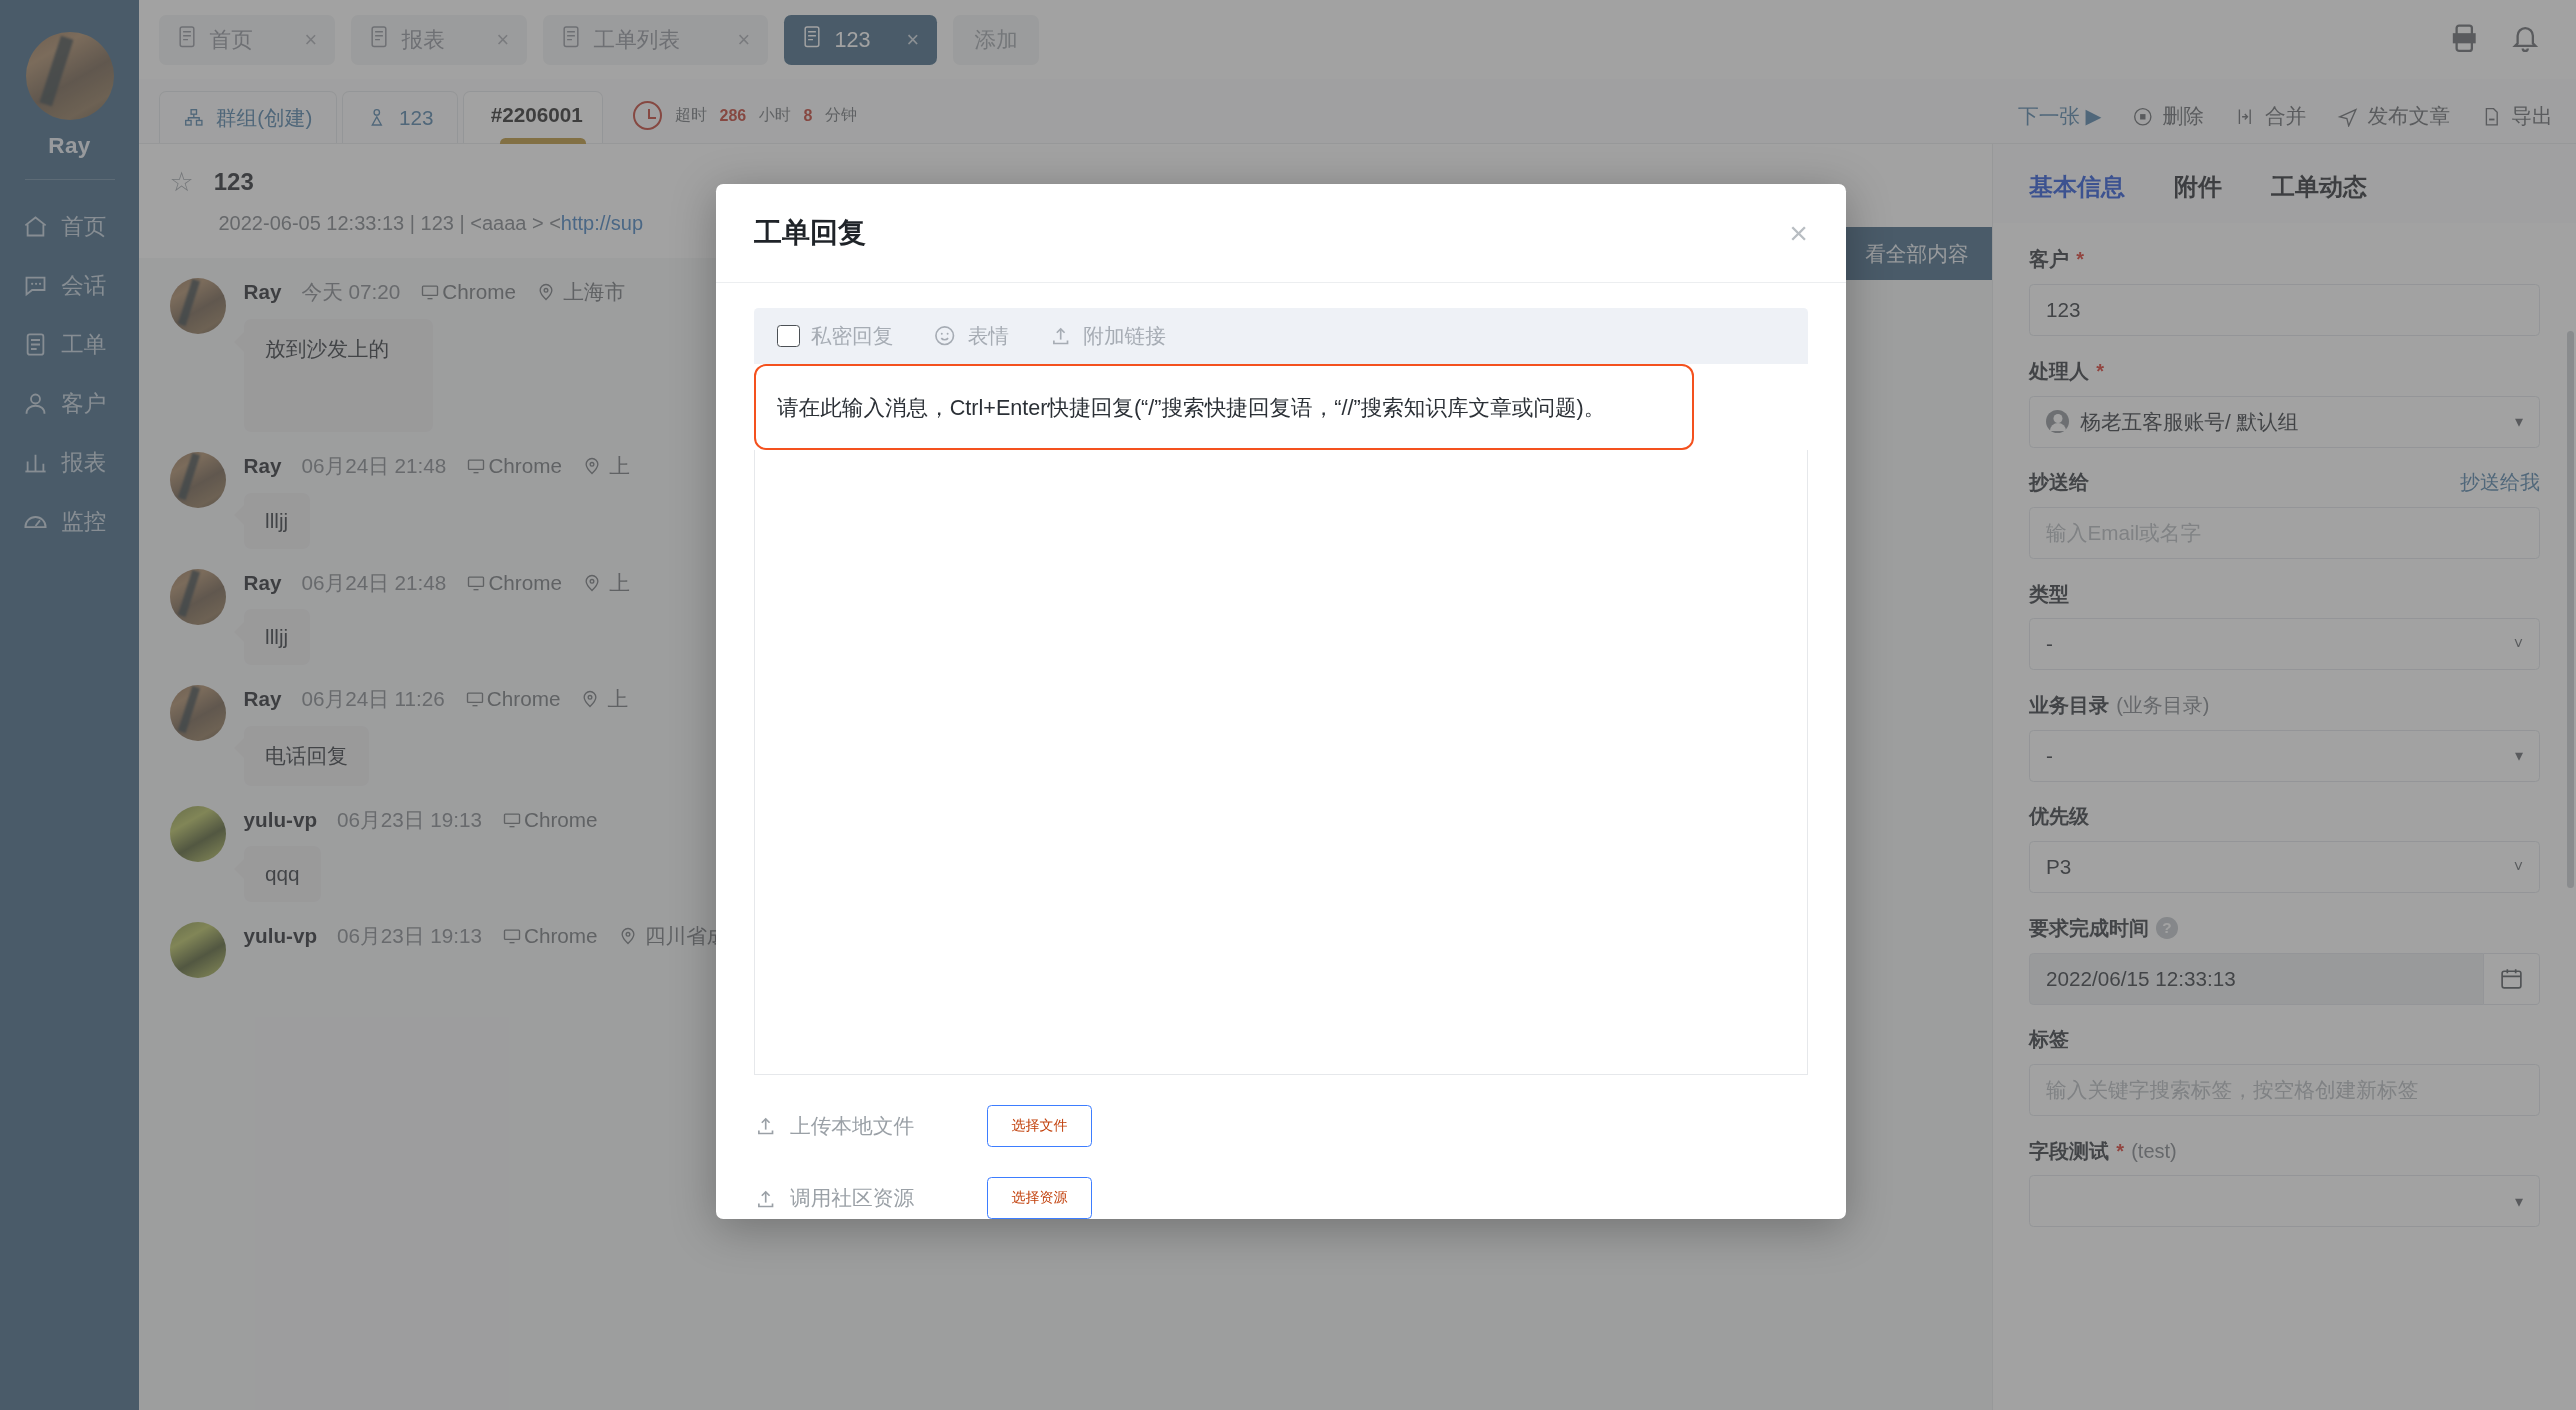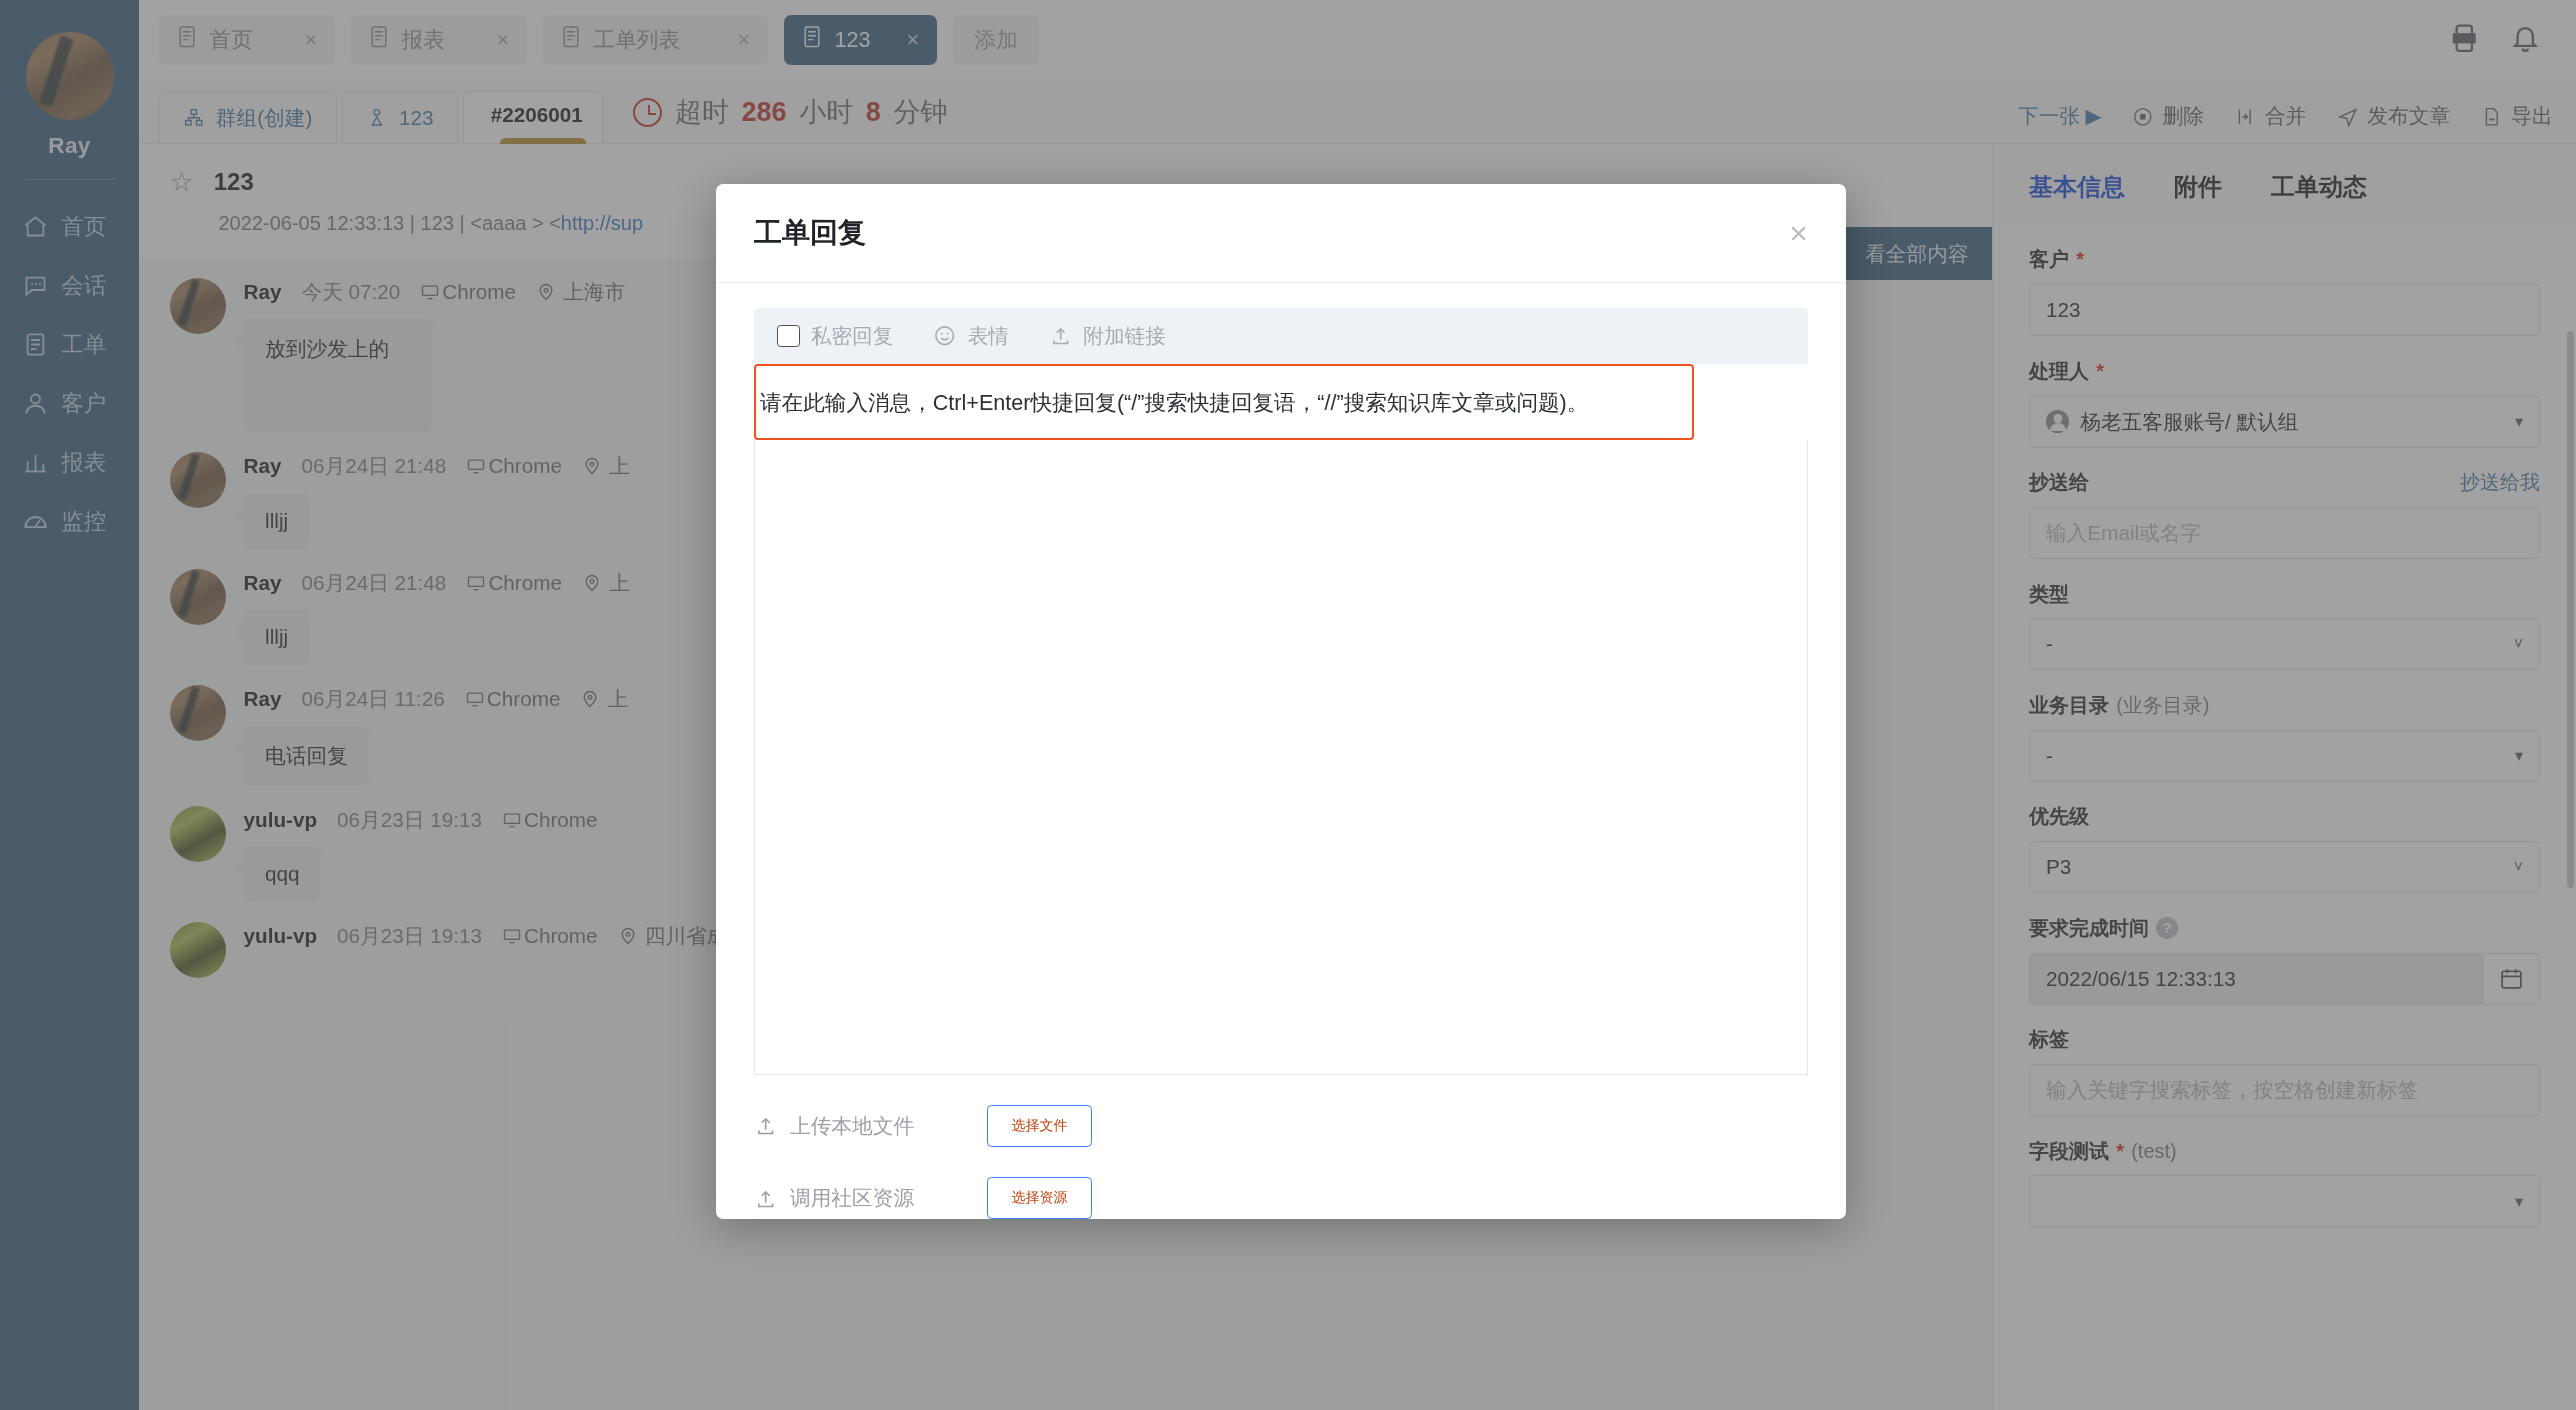"超时" .overdue { font-size: 27px -> 16px }
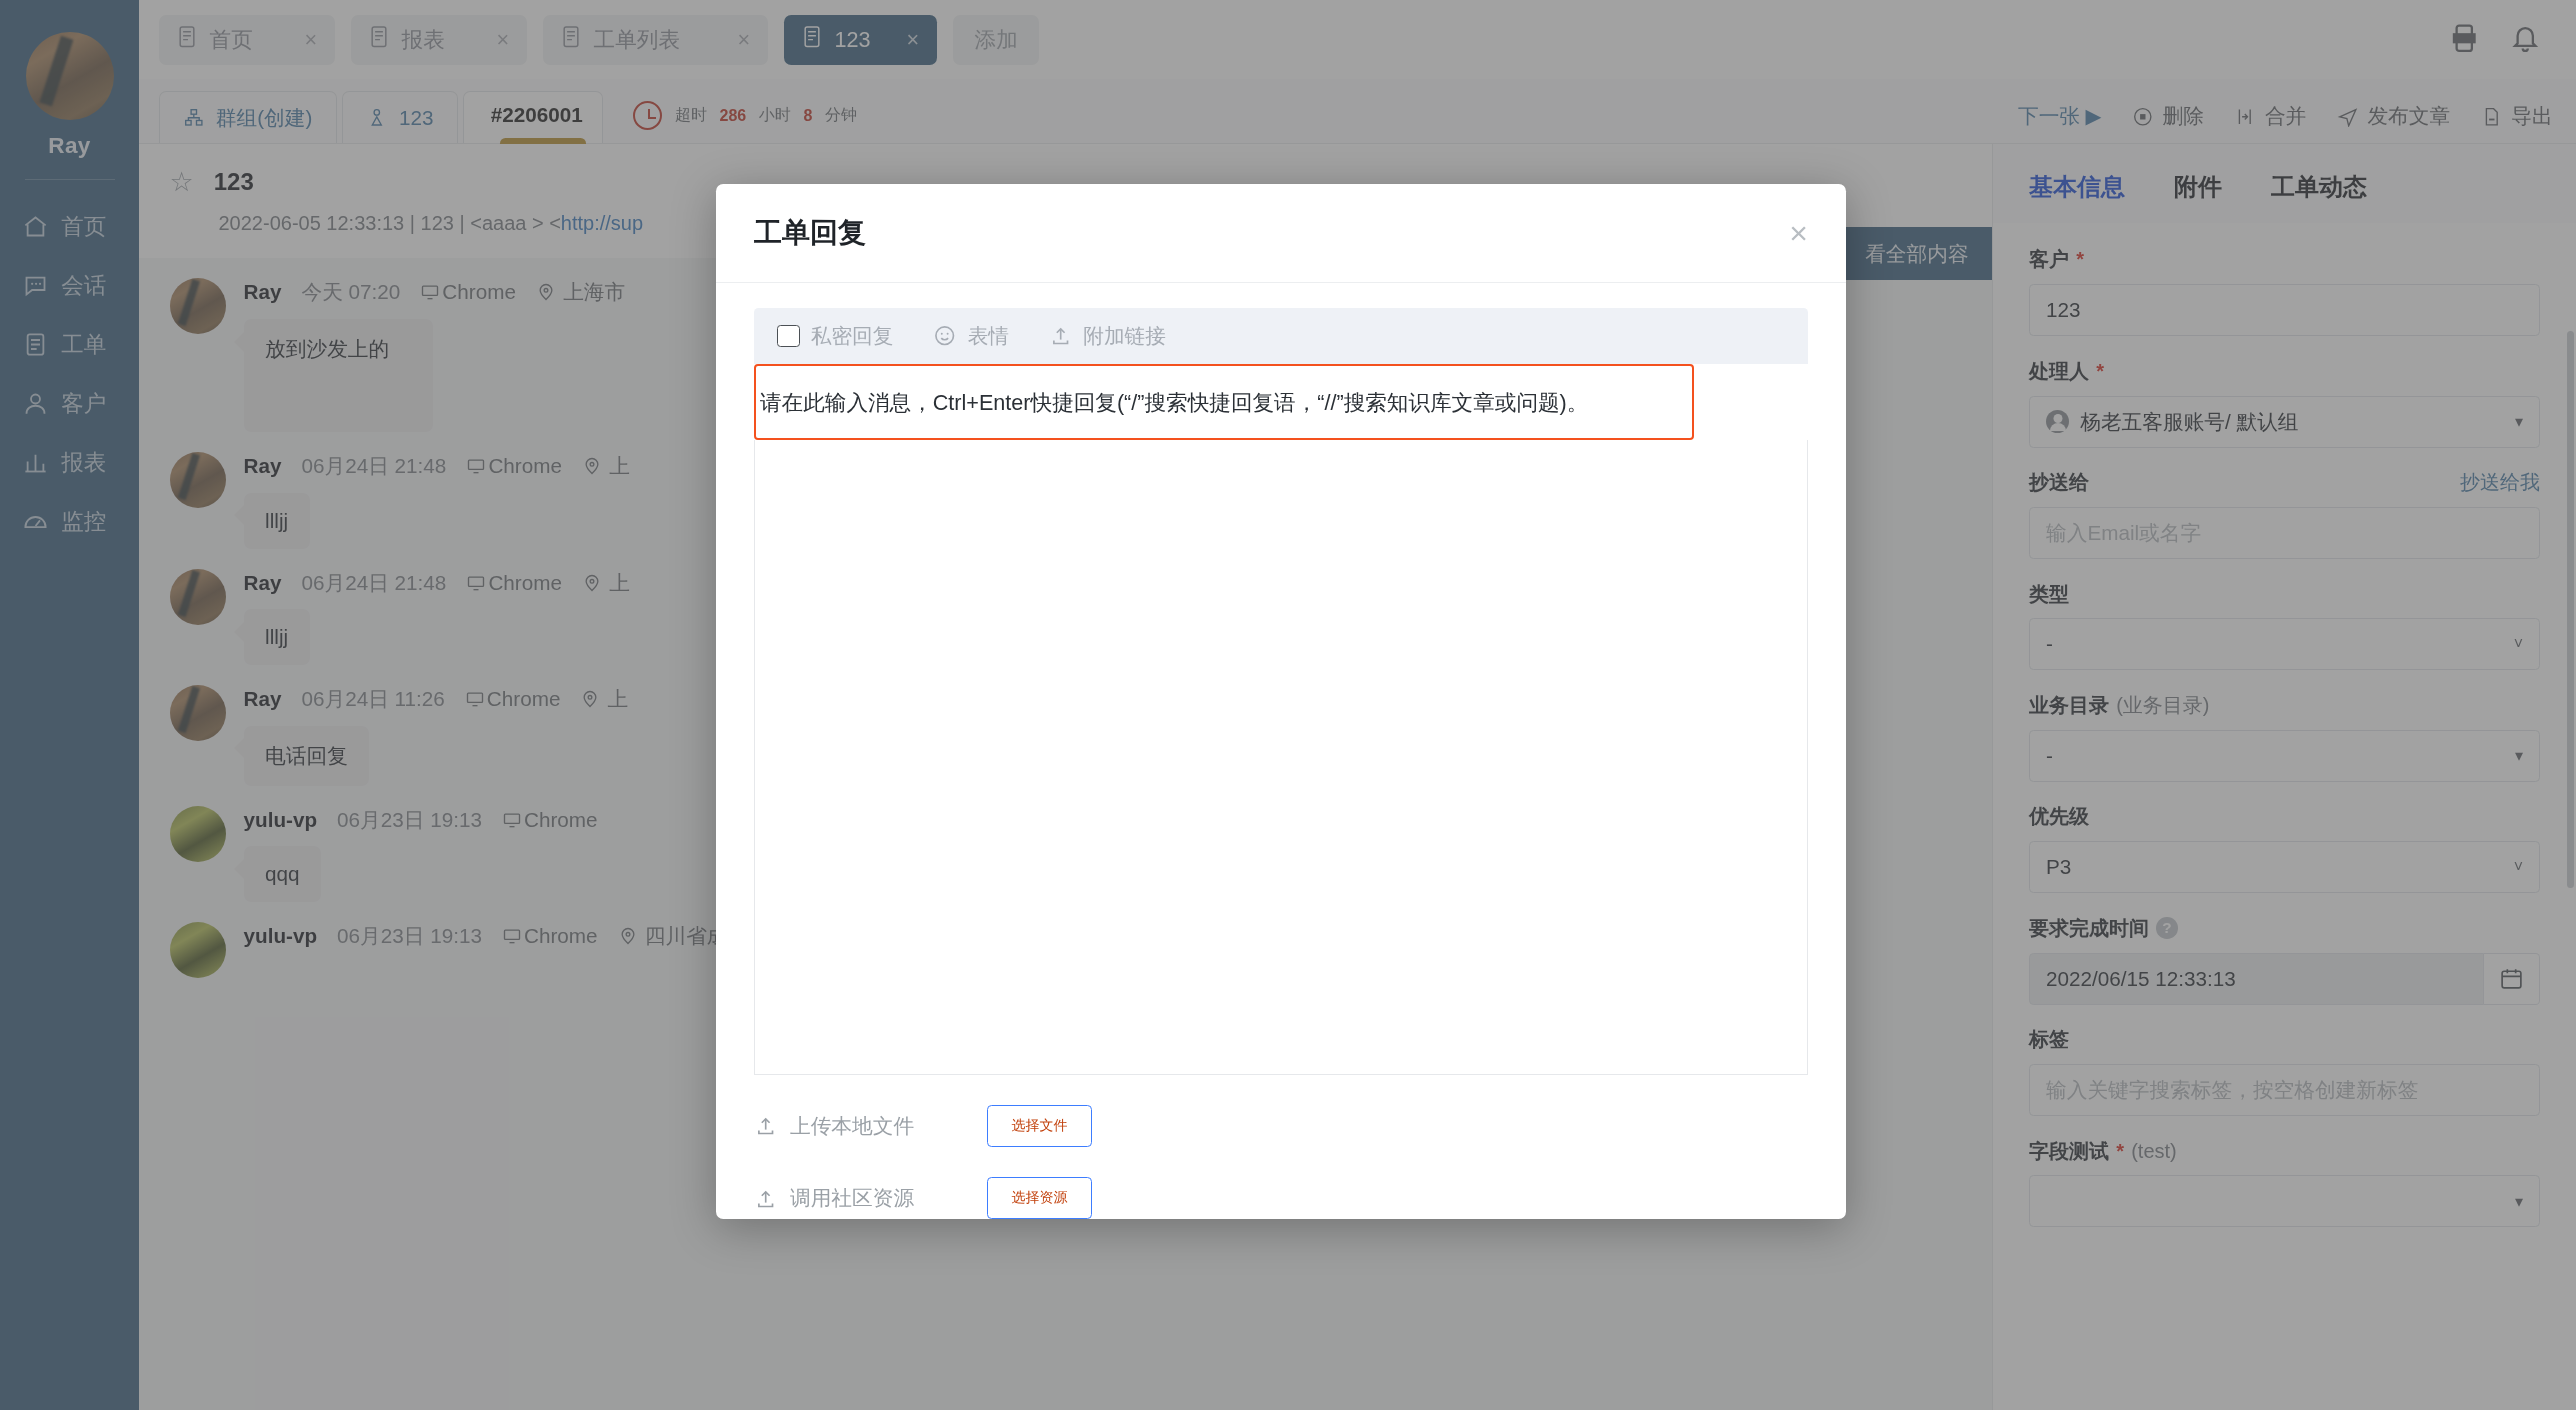"请在此输入消息，Ctrl+Enter快捷回复(“/”搜索快捷回复语，“//”搜索" .reply-input { border-radius: 4px -> 12px; height: 76px -> 86px; padding: 0 4px -> 0 21px }
